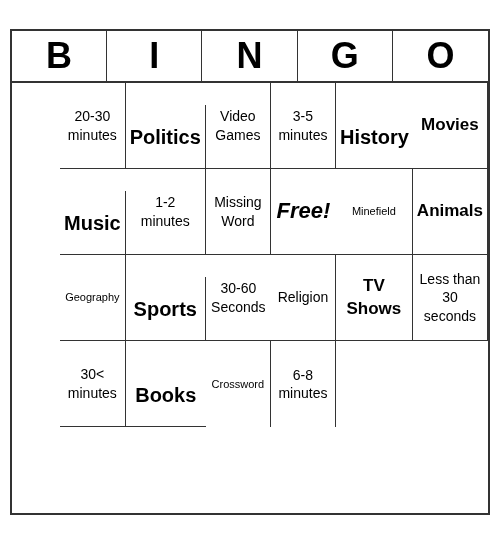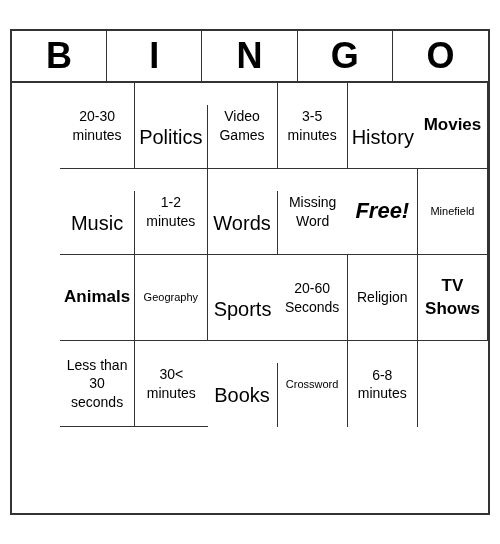"Politics" .bingo-cell.large { font-weight: normal -> bold }
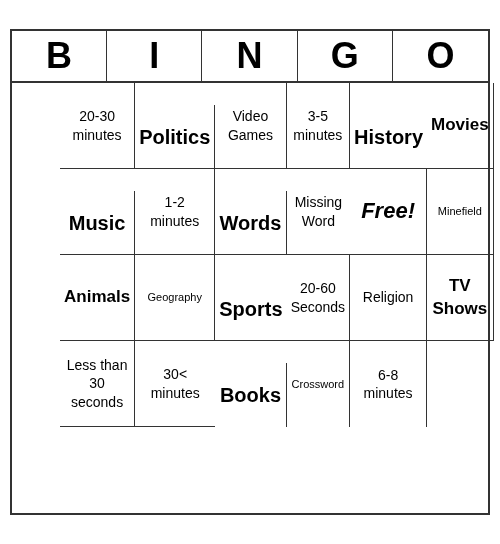"Words" div.bingo-cell { html: <div>Words</div> -> none }
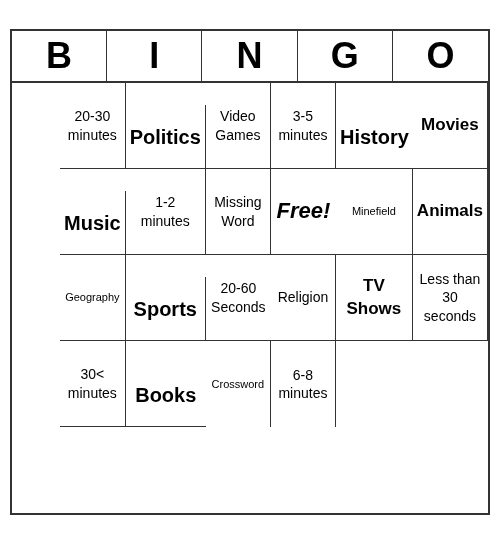"20-60 Seconds" div.bingo-cell { text: 20-60 -> 30-60 }
